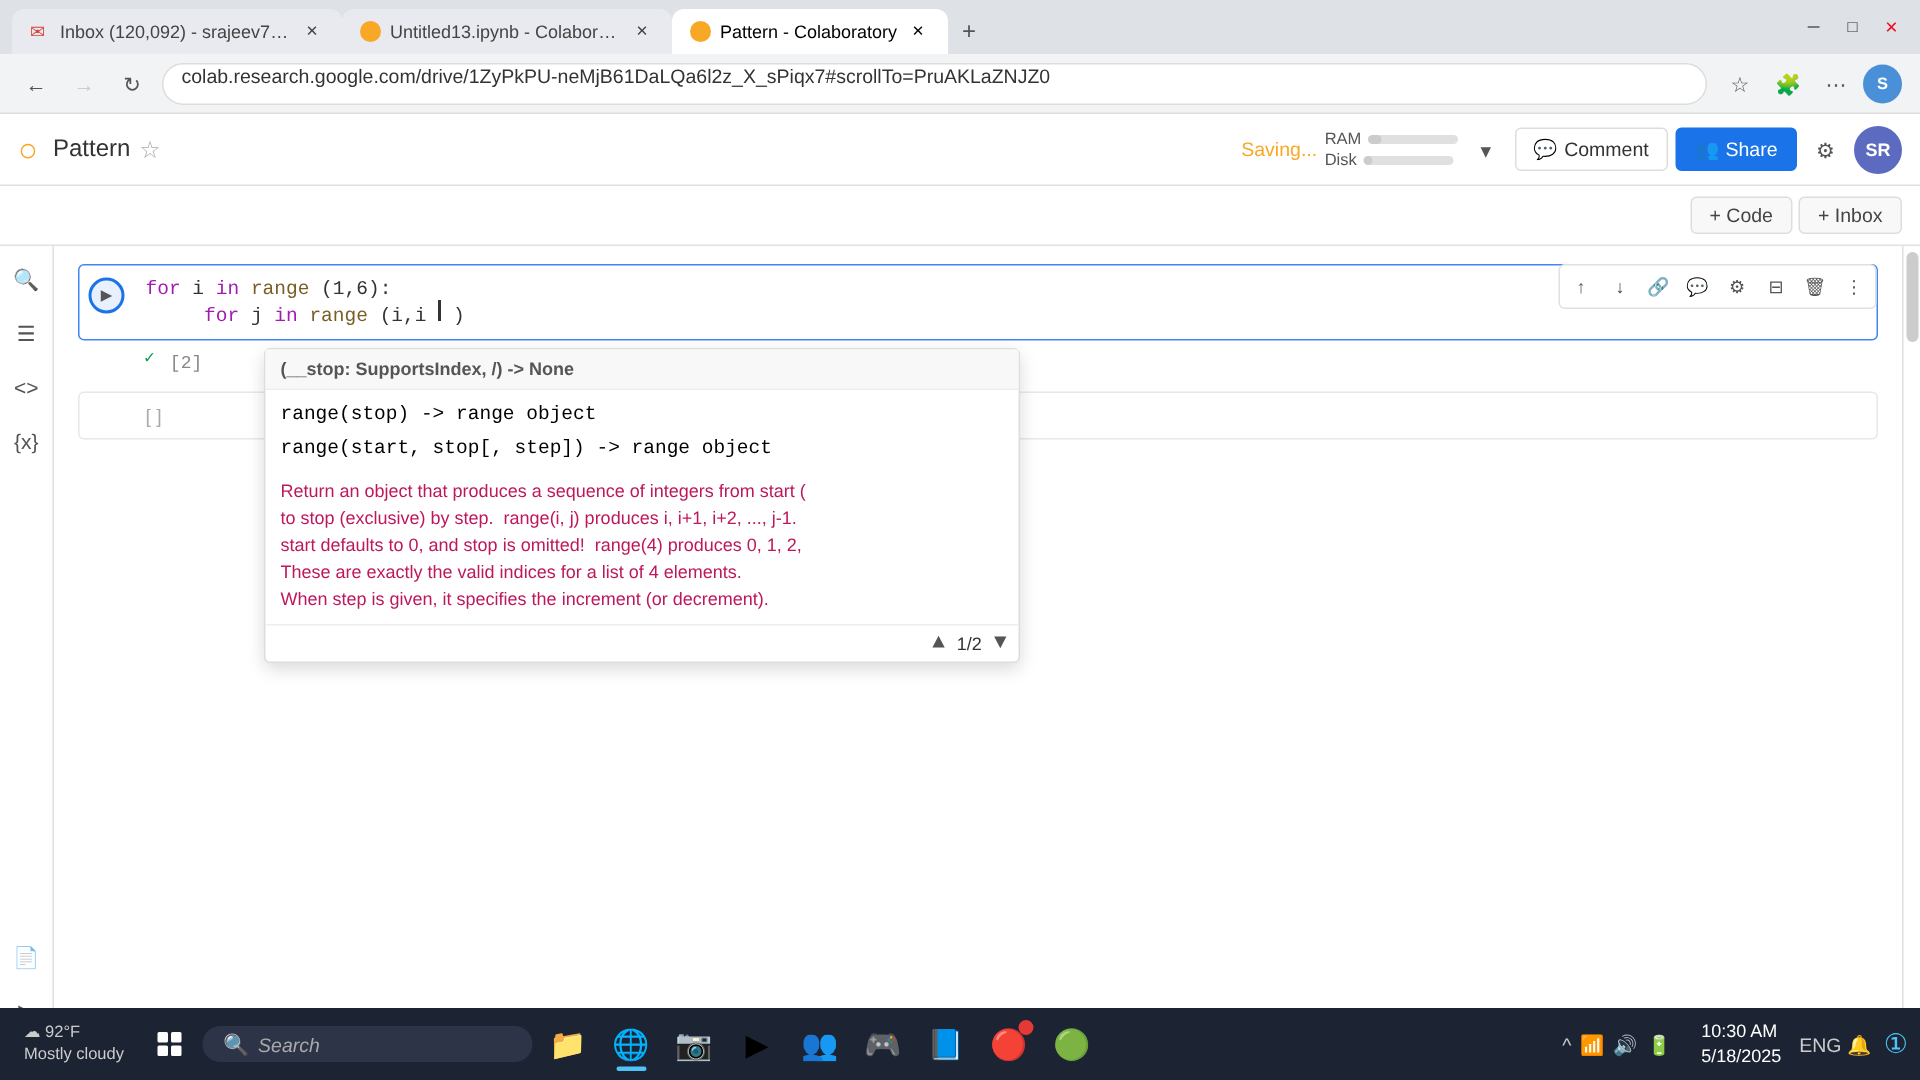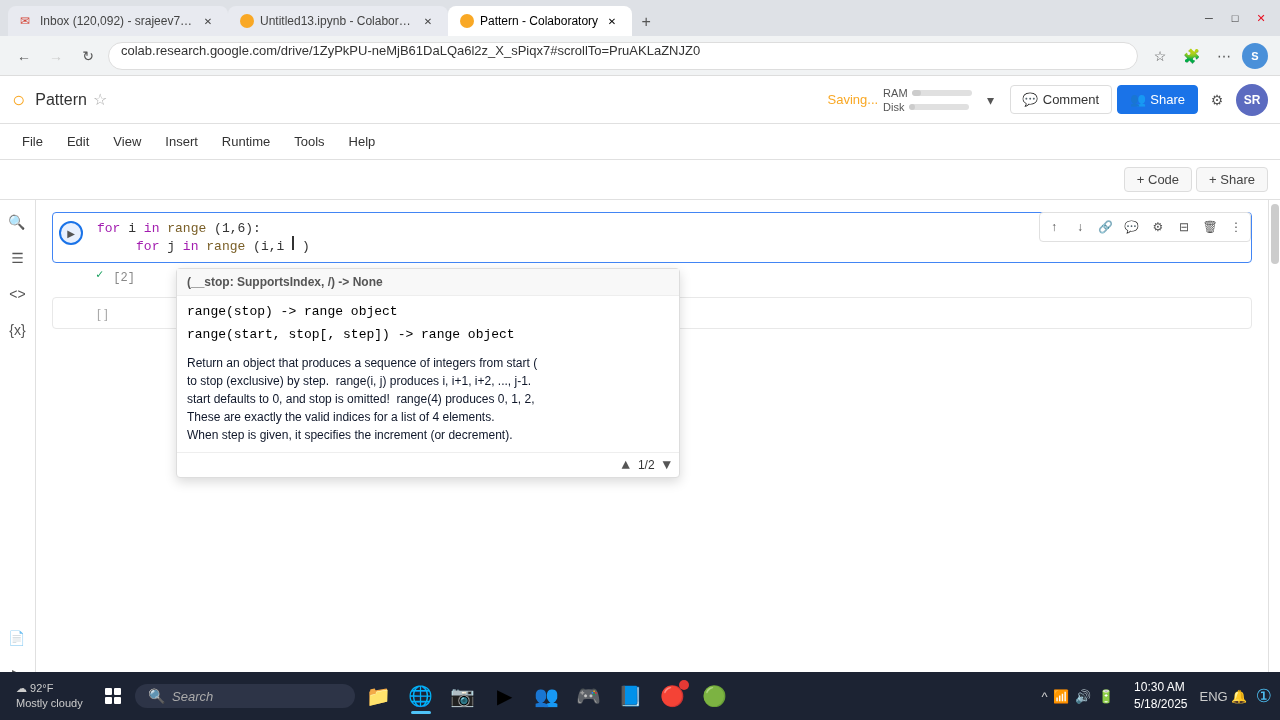"File" div.colab-menu { html: <div> <div>File</div> <div>Edit</div> <div>View</div> <div>Insert</div> <div>Runtime</div> <div>Tools</div> <div>Help</div> </div> -> none }
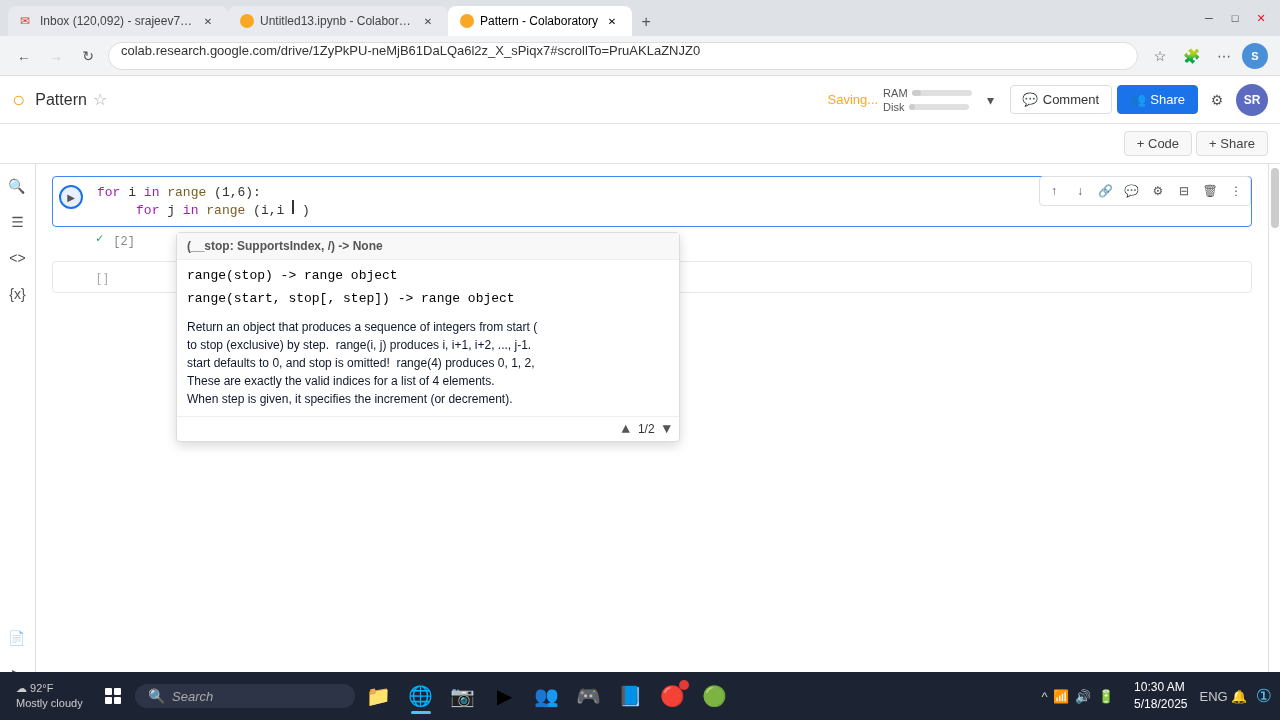"+ Share" div.toolbar-add-btn { text: Share -> Inbox }
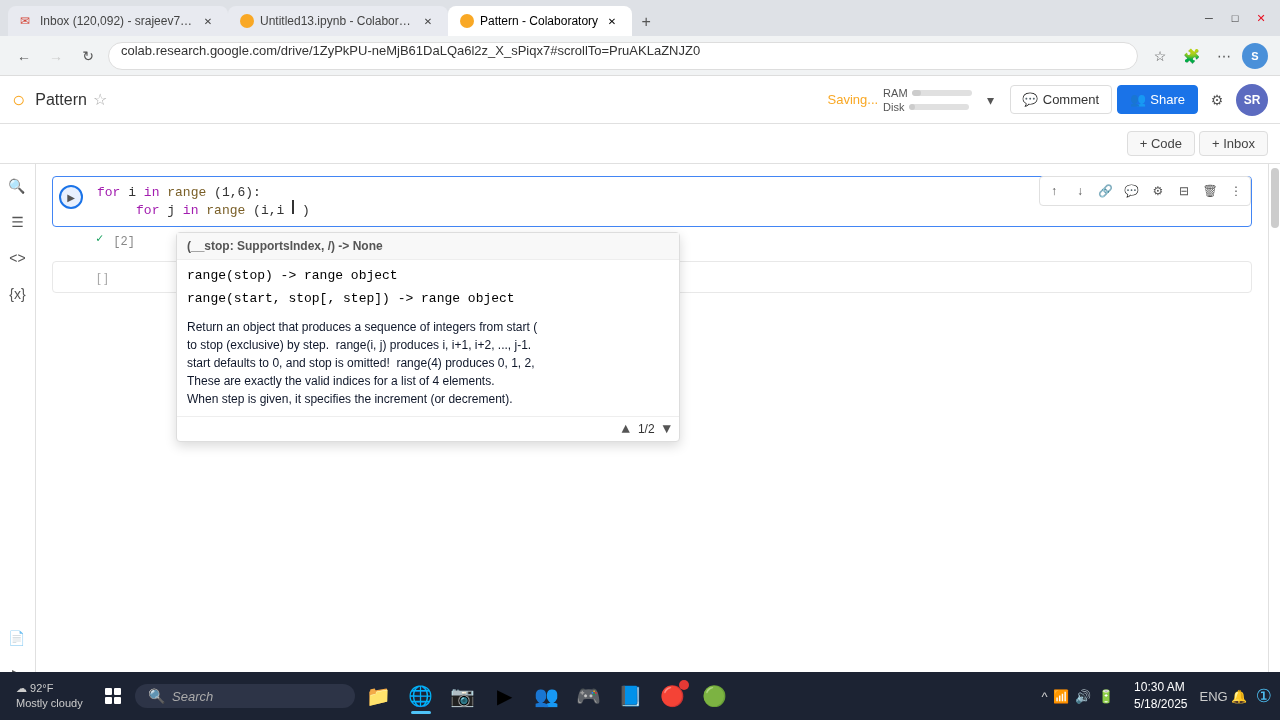"Return an object that produces" .autocomplete-desc { color: #0f172a -> #be185d }
